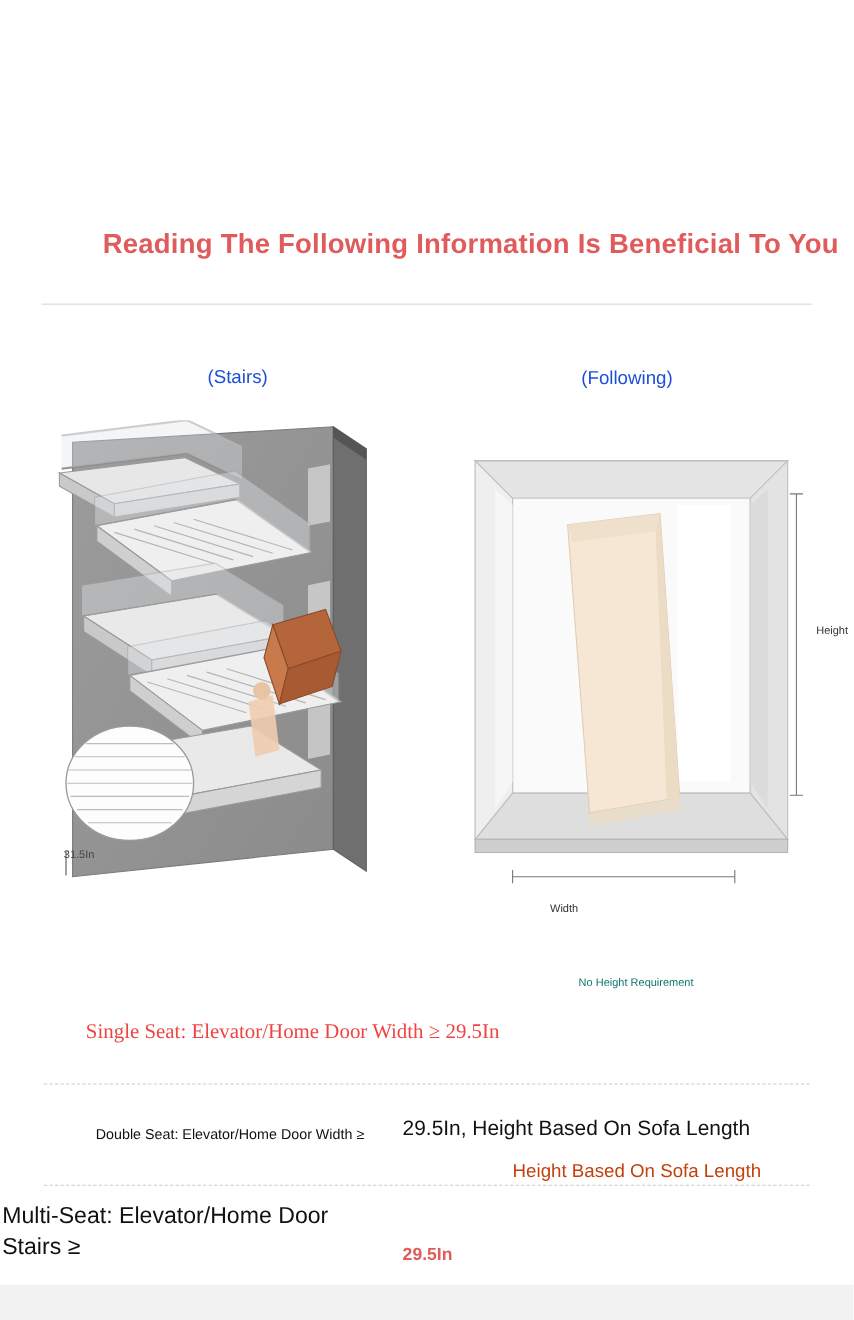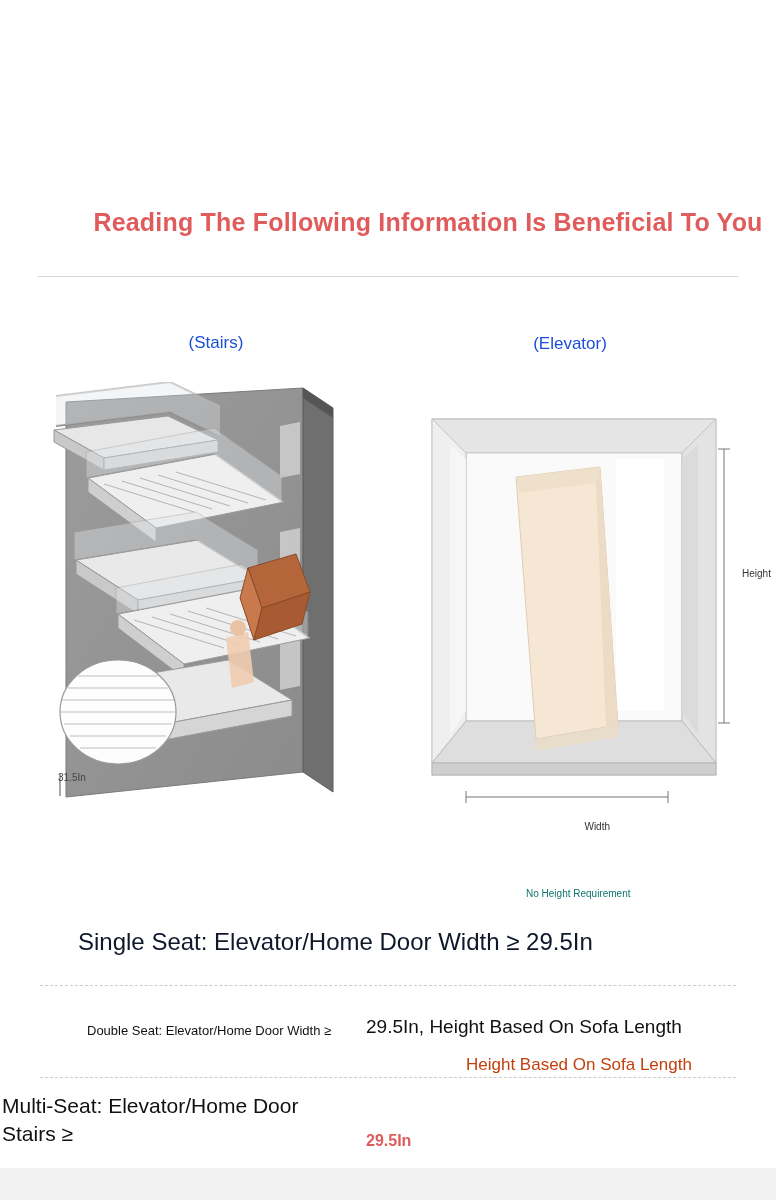"(Elevator)" div.caption { text: Elevator -> Following }
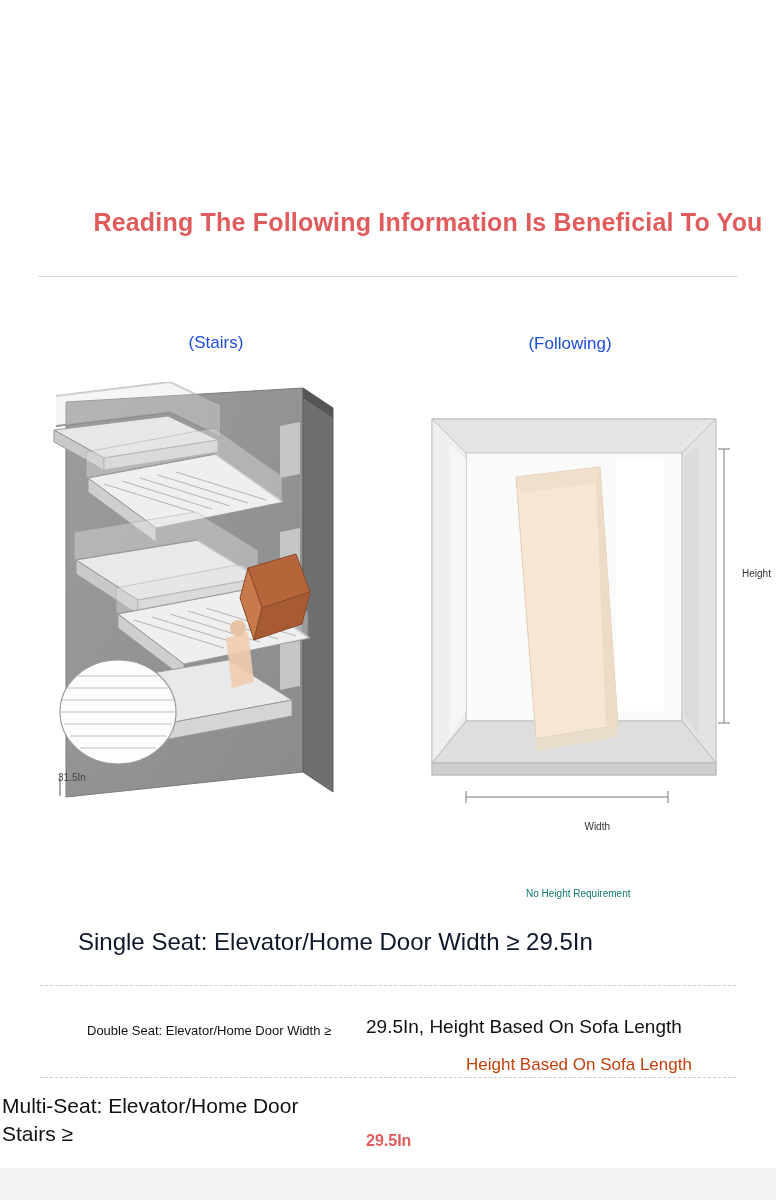"Width" .dim-width-label { text-align: right -> left }
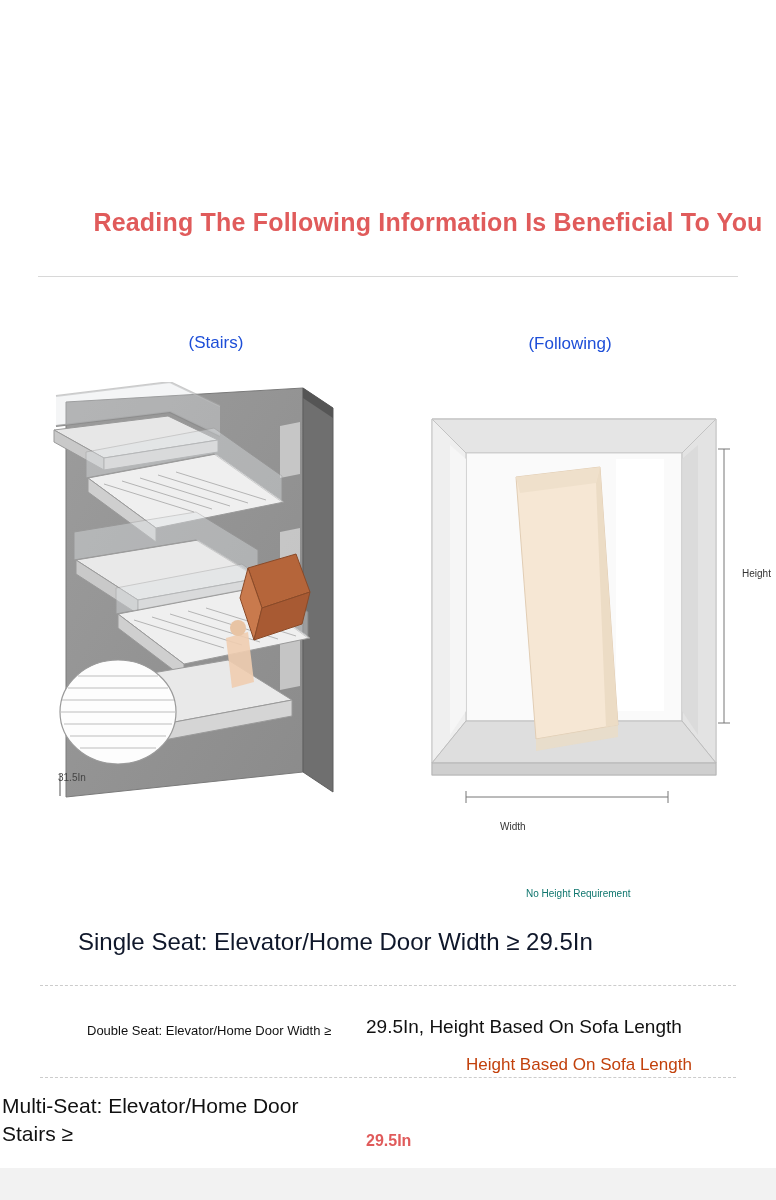"Single Seat: Elevator/Home Door Width" .row1-text1 { color: #0f172a -> #ef4444; font-family: none -> Liberation Serif, serif; font-size: 24px -> 19px }
